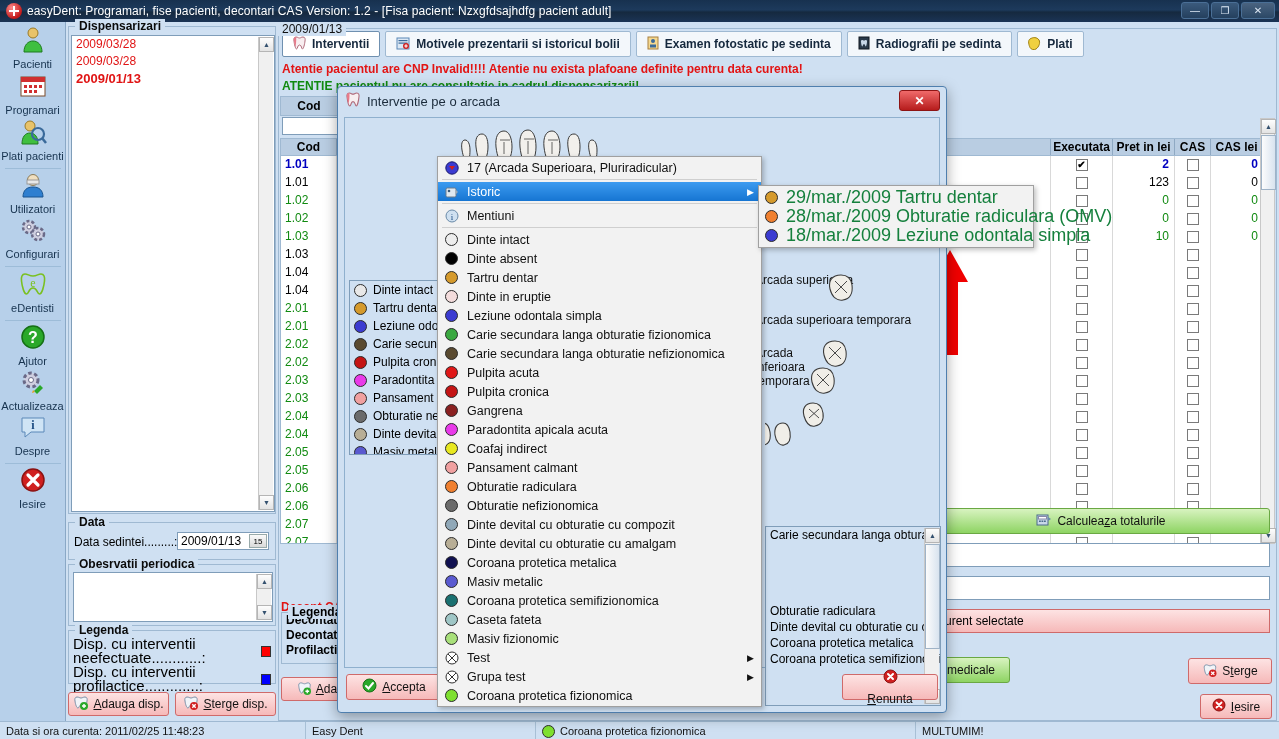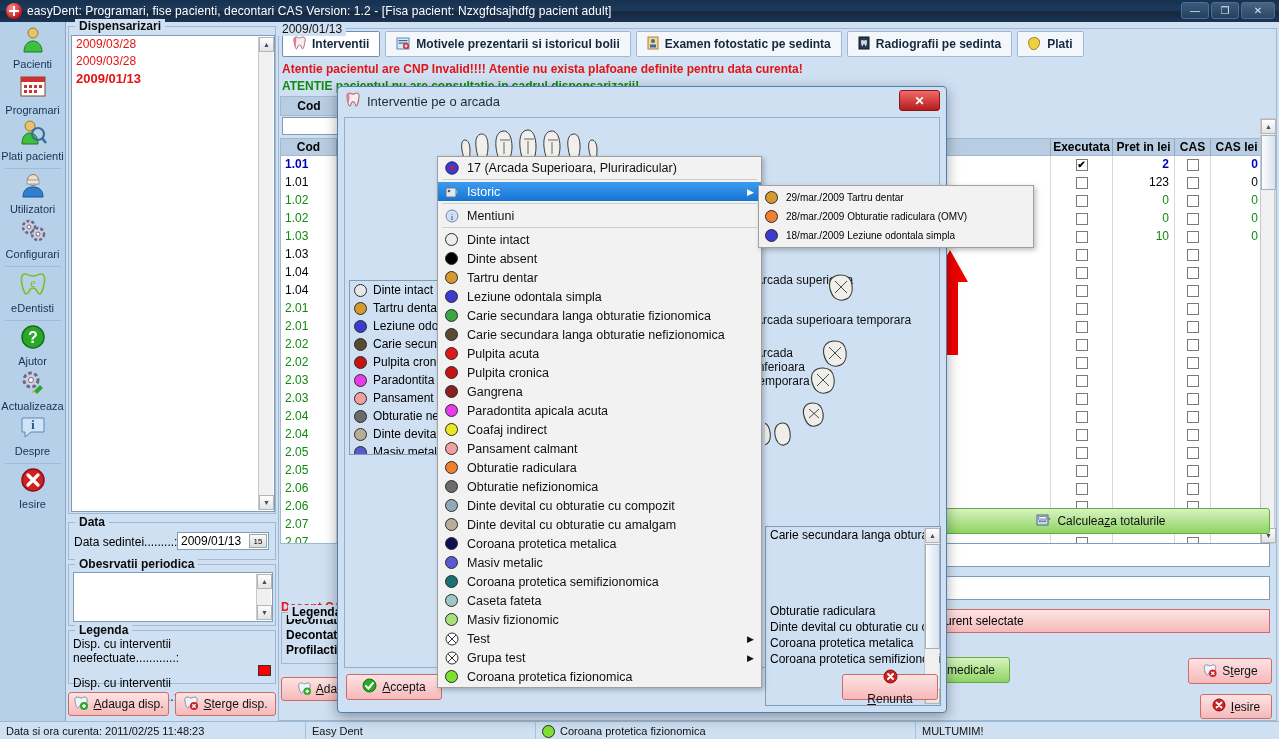"29/mar./2009 Tartru dentar" #subMenu .mi { color: #000000 -> #15803d; font-size: 10px -> 18px }
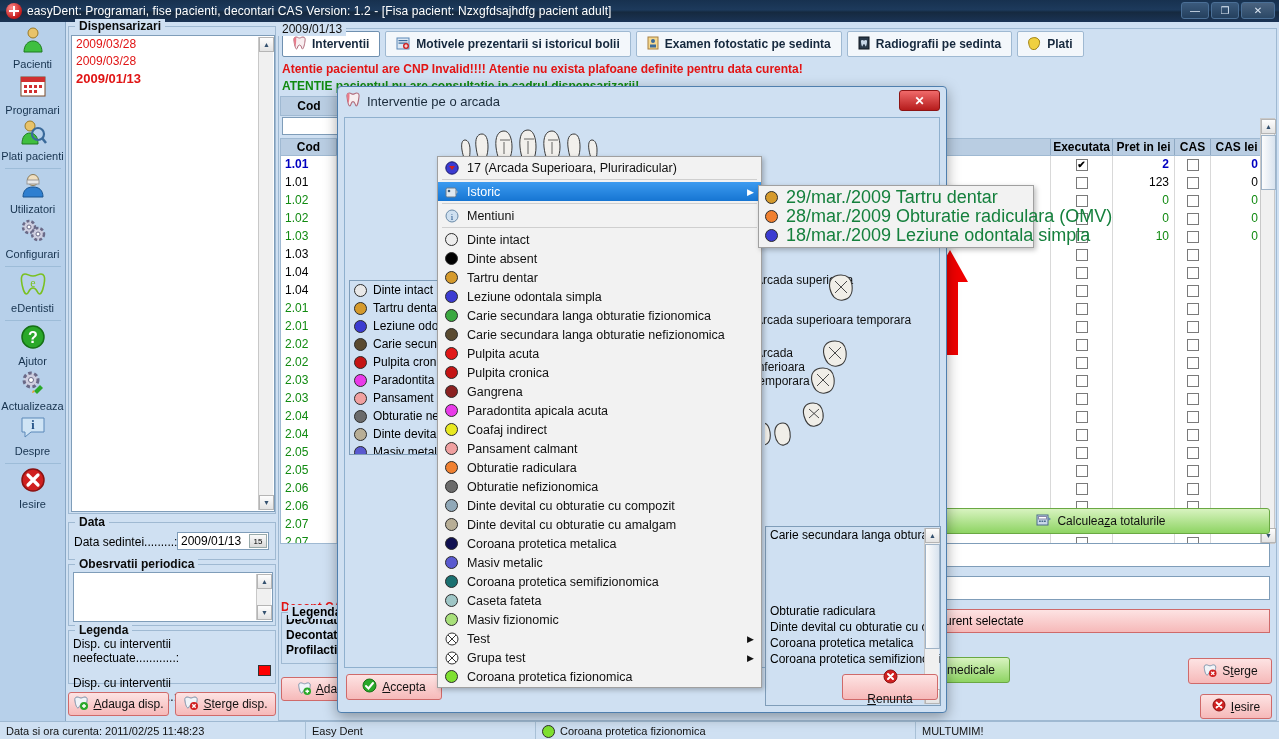"Dinte in eruptie" div.mi { html: none -> <div> <span> <span></span> </span> <span>Dinte in eruptie</span> </div> }
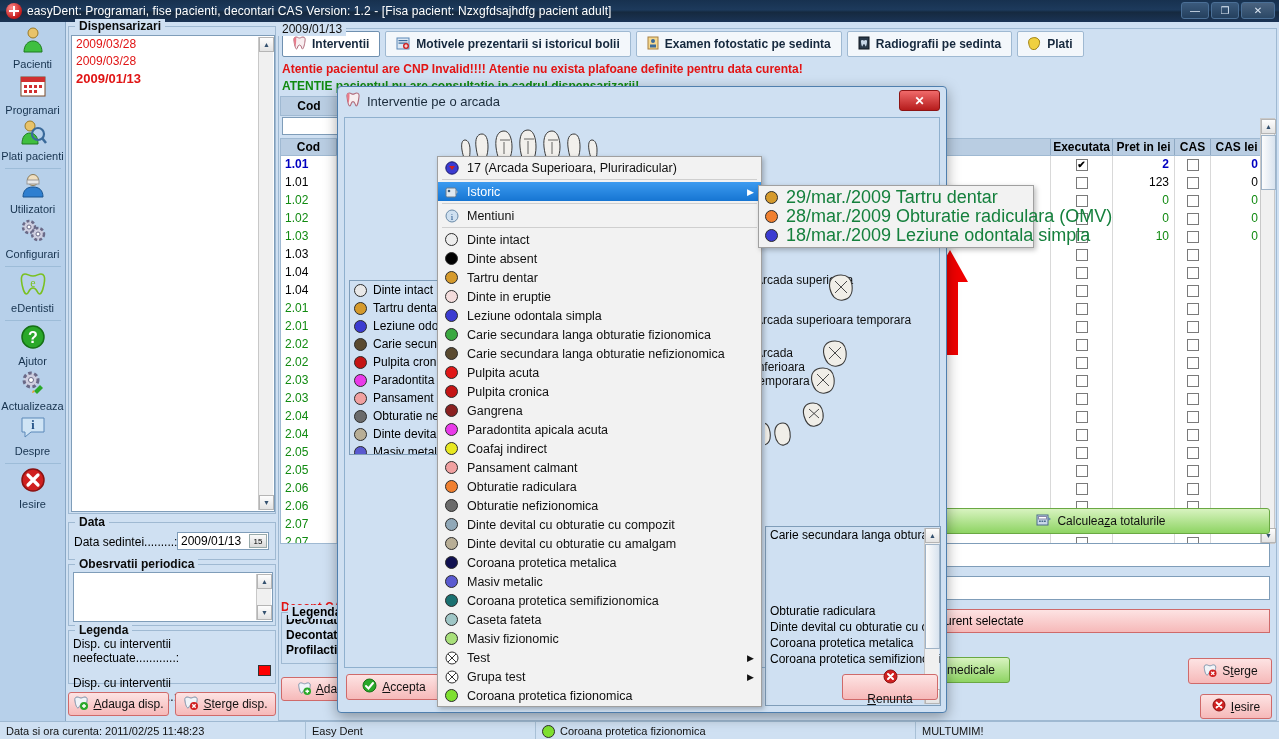"Disp. cu interventii" #grpLeg .lrow { flex-direction: column -> none; font-size: 12px -> 15px }
